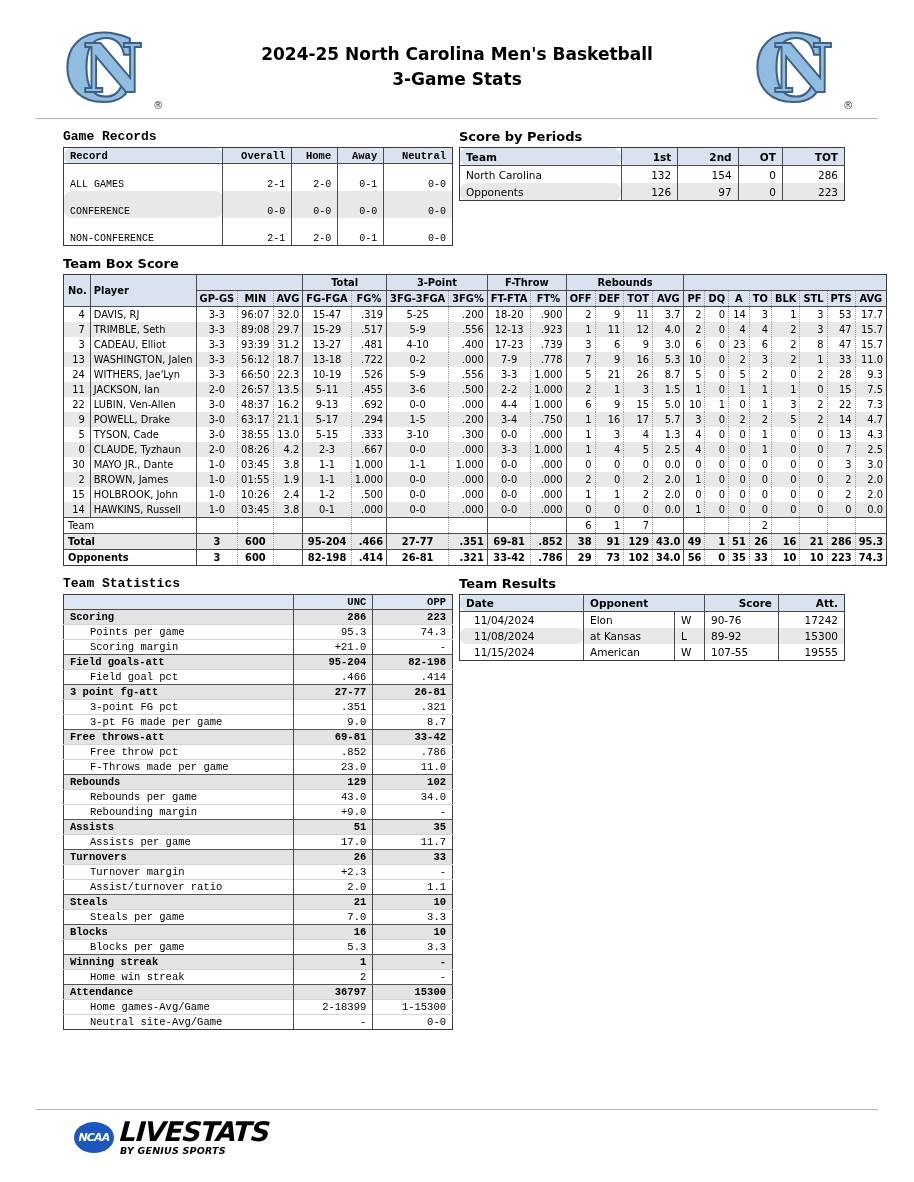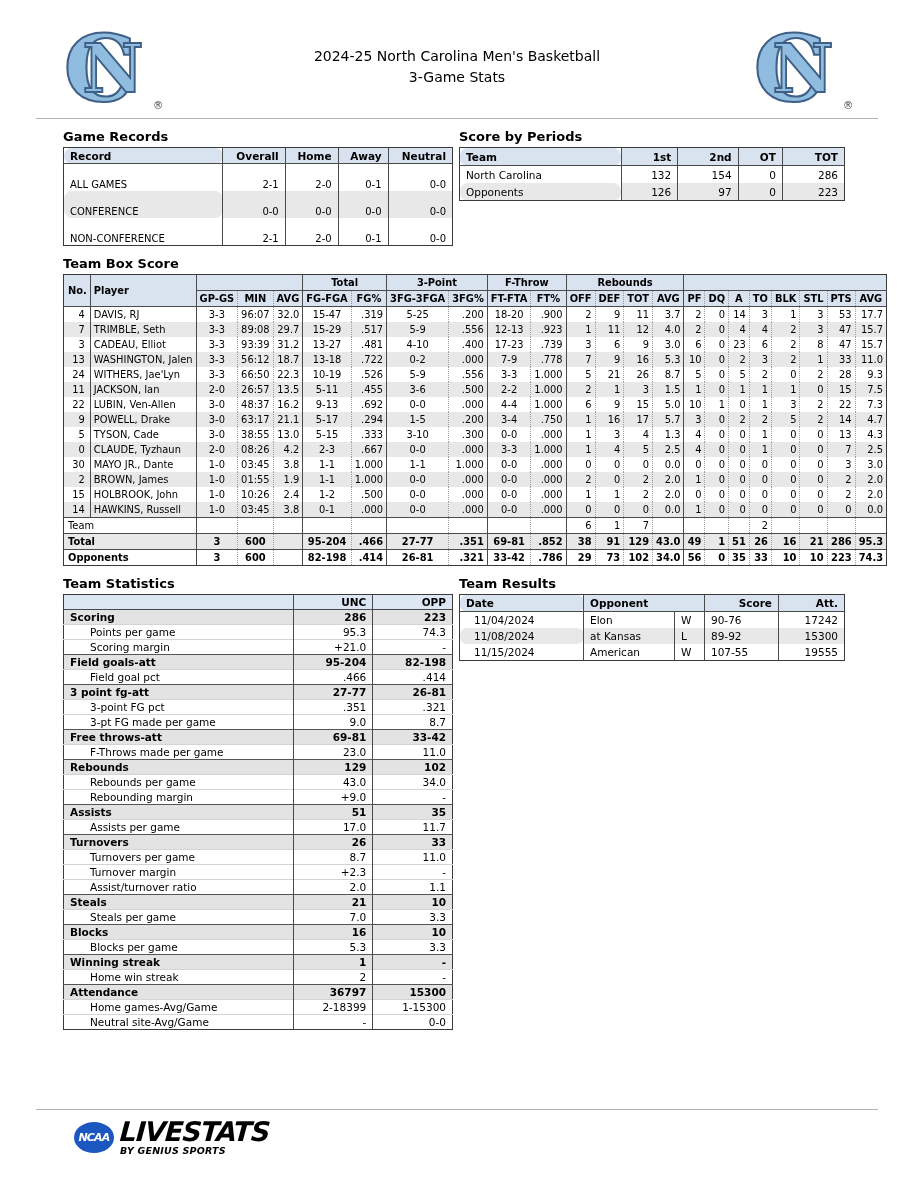"2024-25 North Carolina Men's Basketball" .t1, .t2 { font-size: 14px -> 17px; font-weight: normal -> bold }
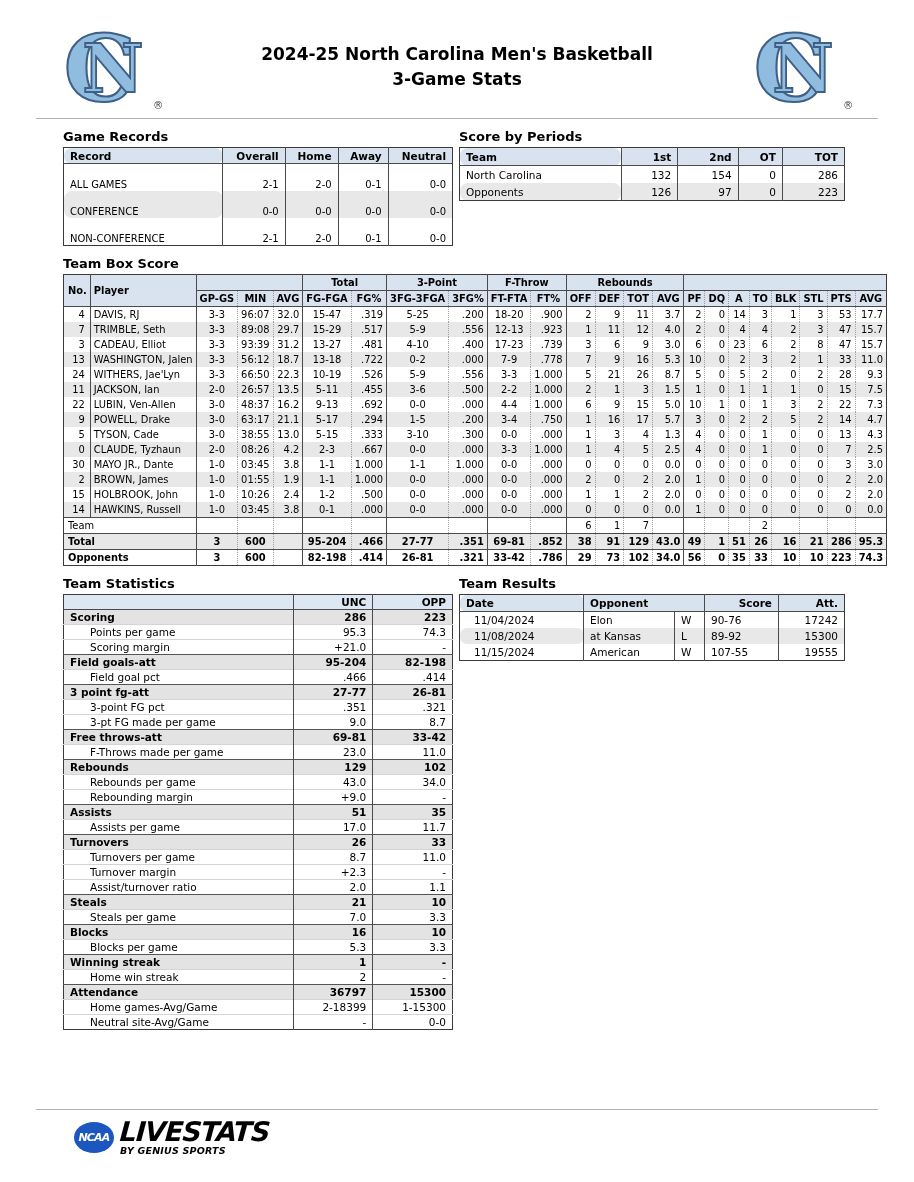"Game Records" .col-l { font-family: none -> Liberation Mono, monospace }
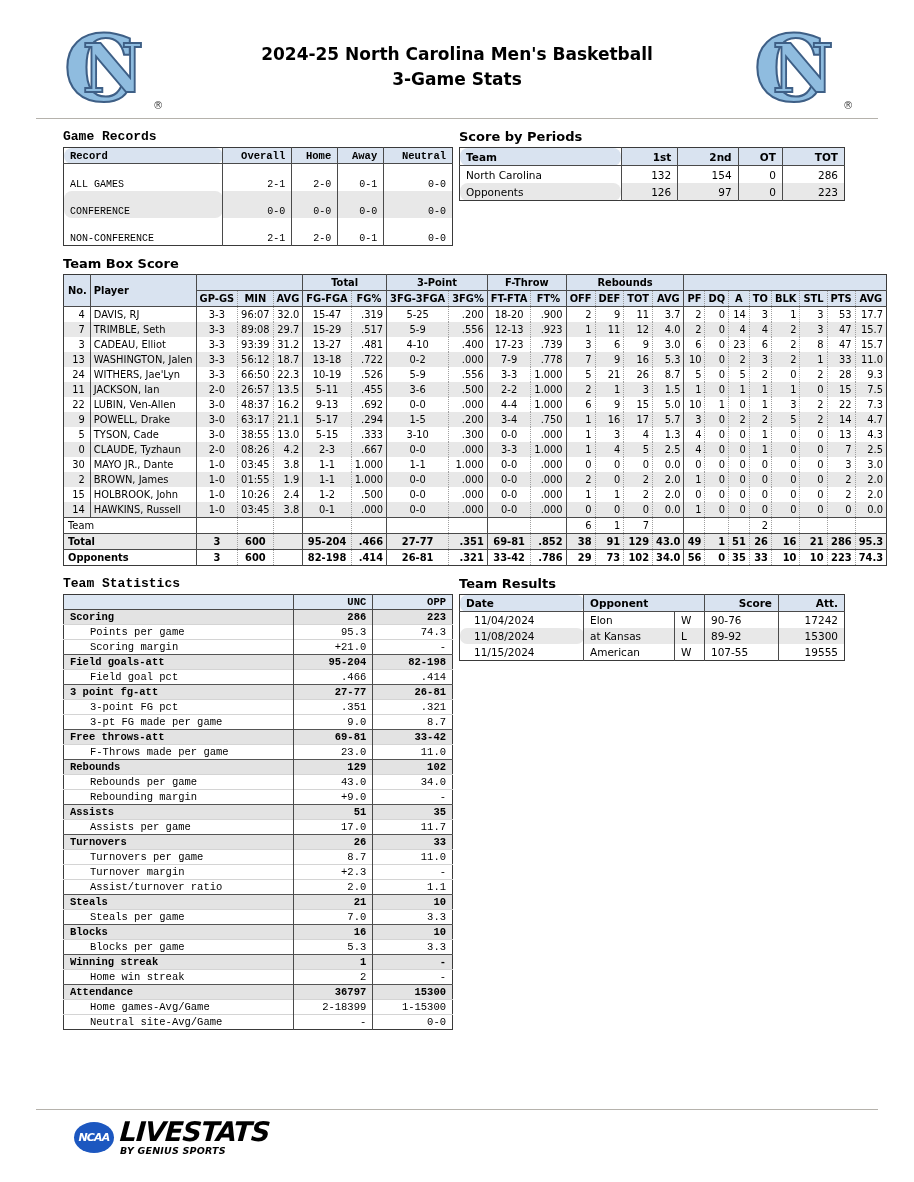"Free throw pct" tr.sub { html: none -> <tr> <td>Free throw pct</td> <td>.852</td> <td>.786</td> </tr> }
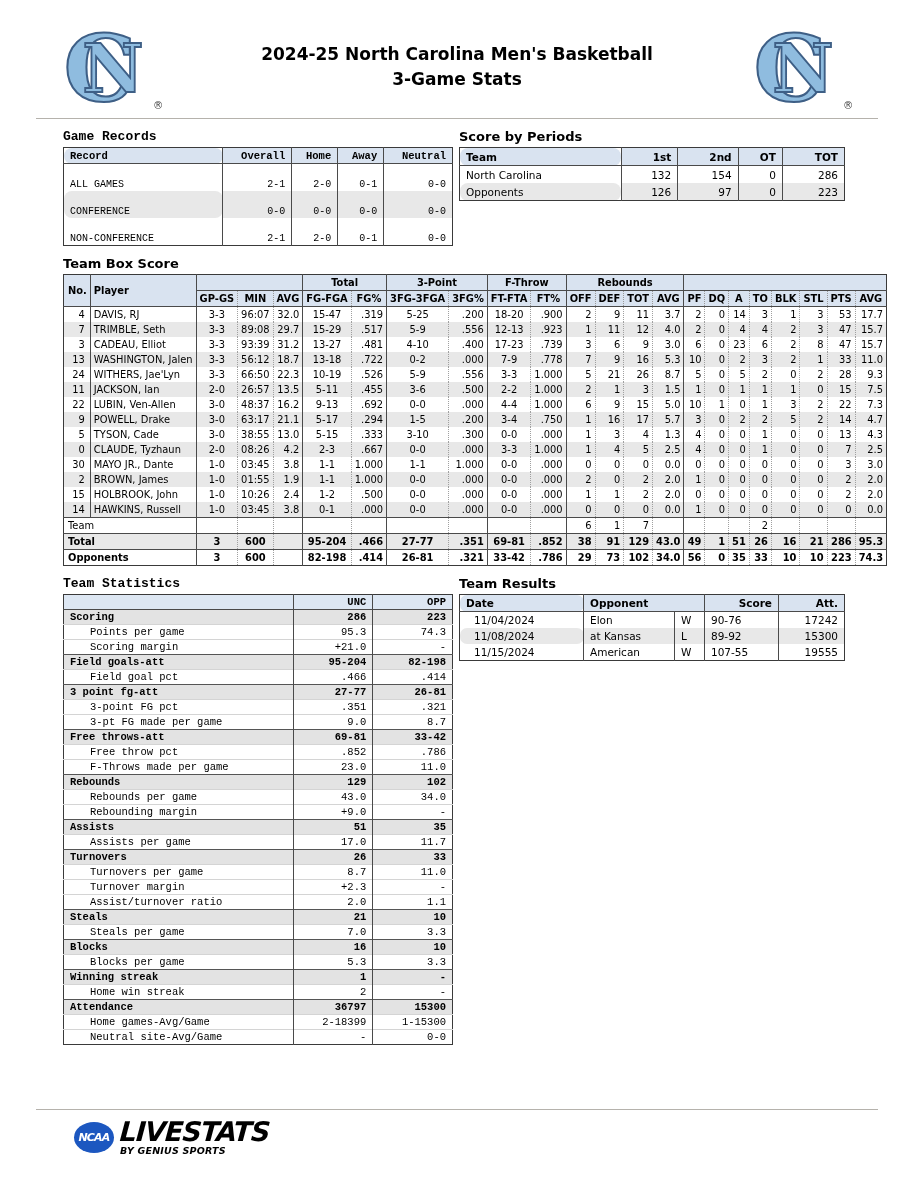"Turnovers per game" tr.sub { html: <tr> <td>Turnovers per game</td> <td>8.7</td> <td>11.0</td> </tr> -> none }
